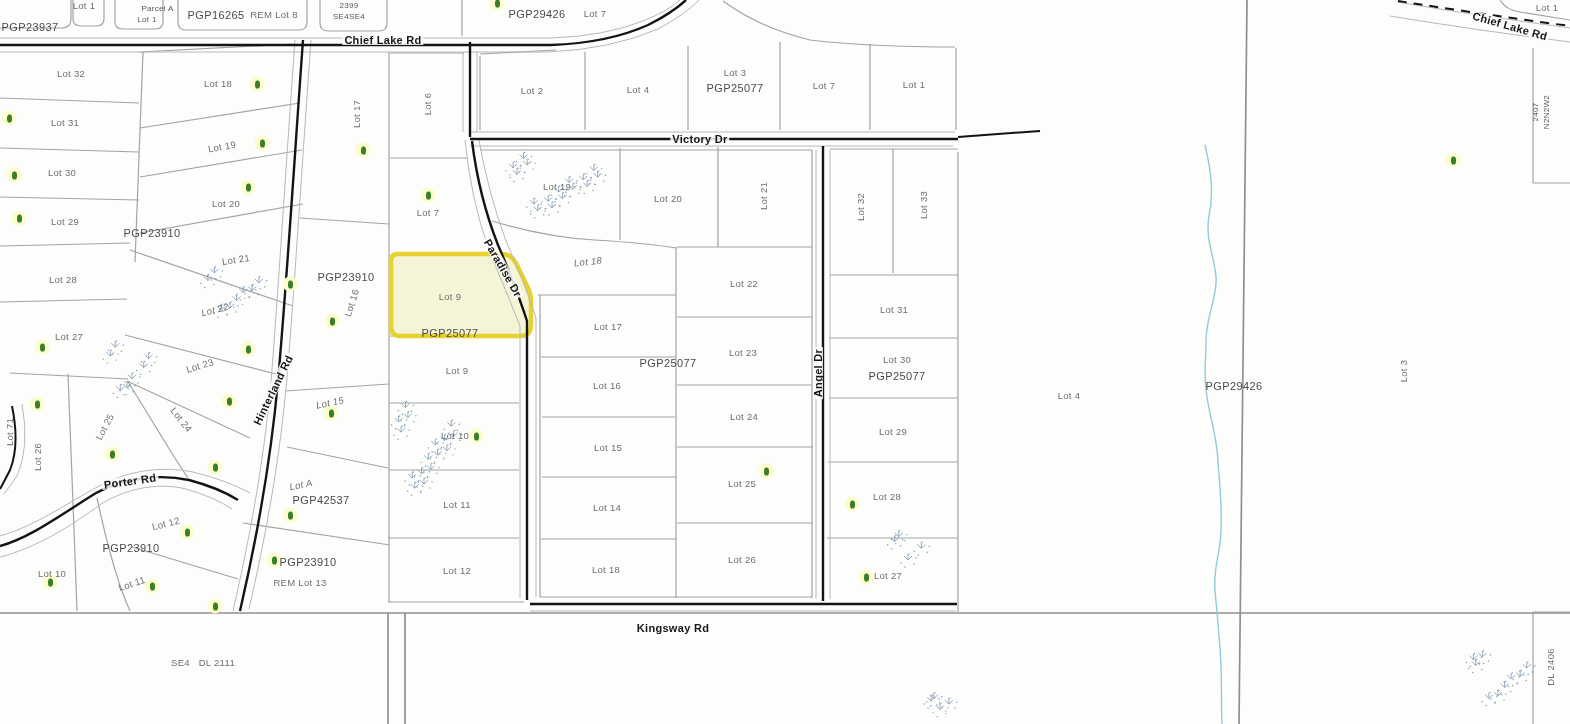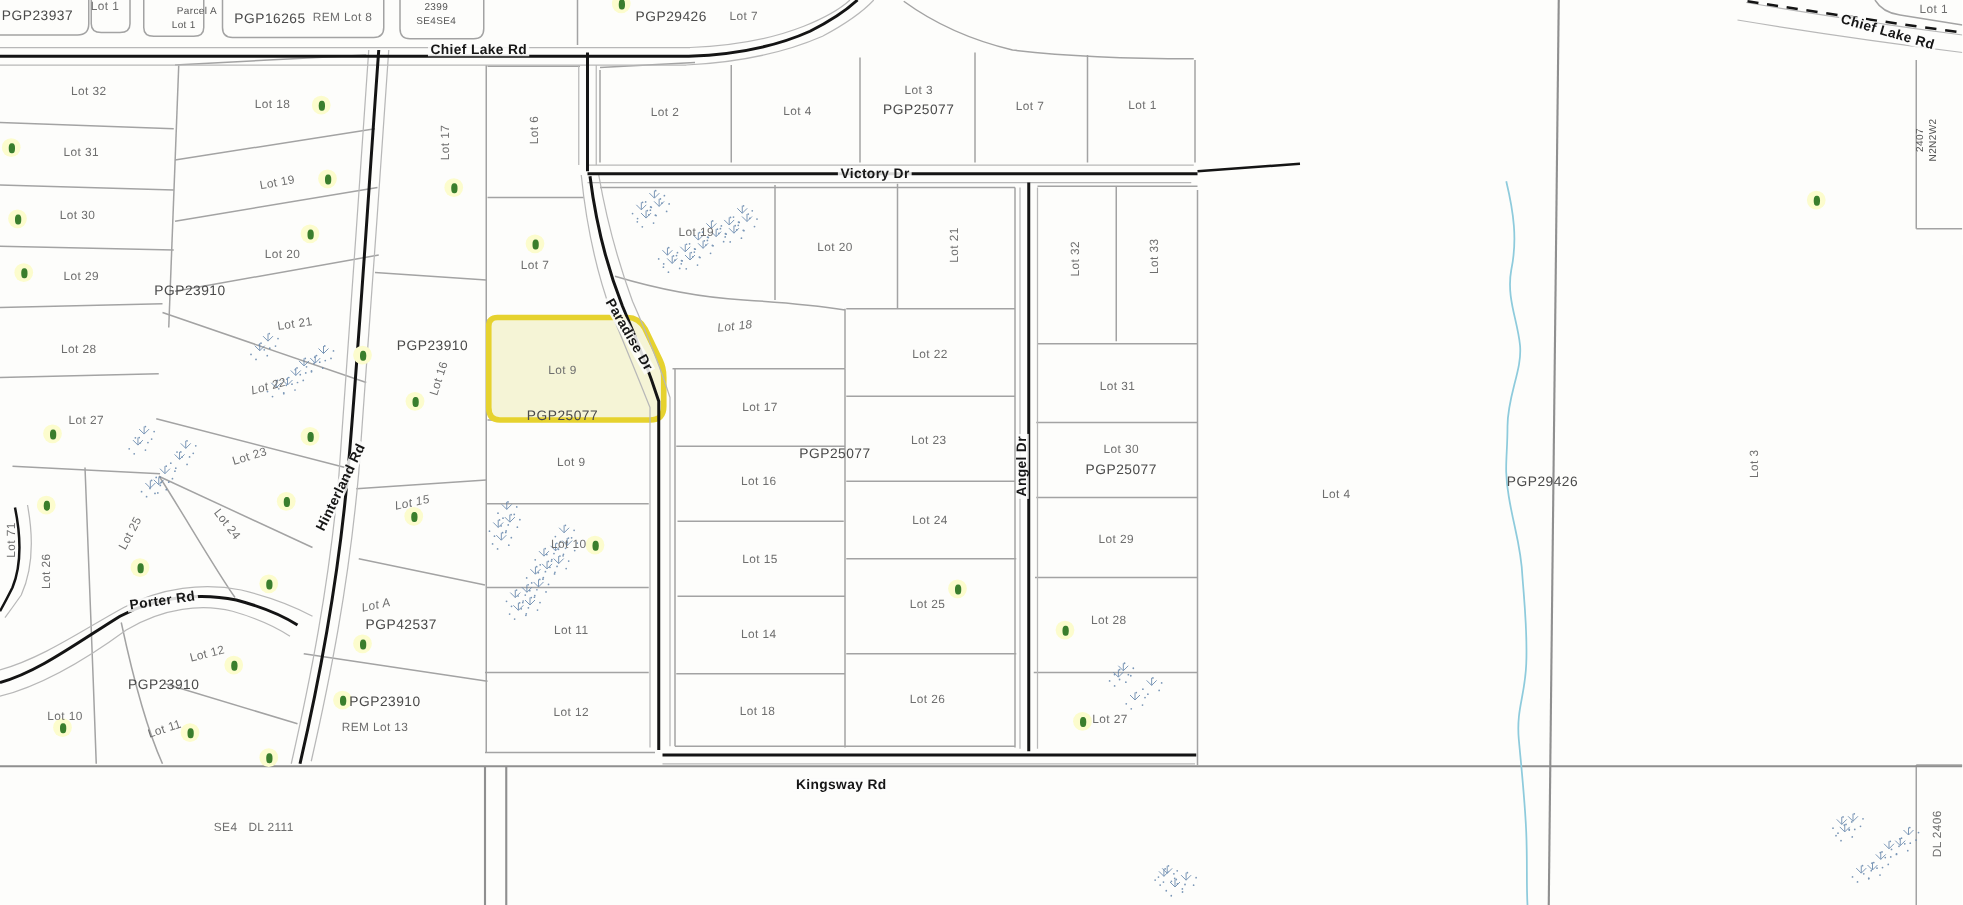"PGP23937" div.lbl { top: 13px -> 27px }
